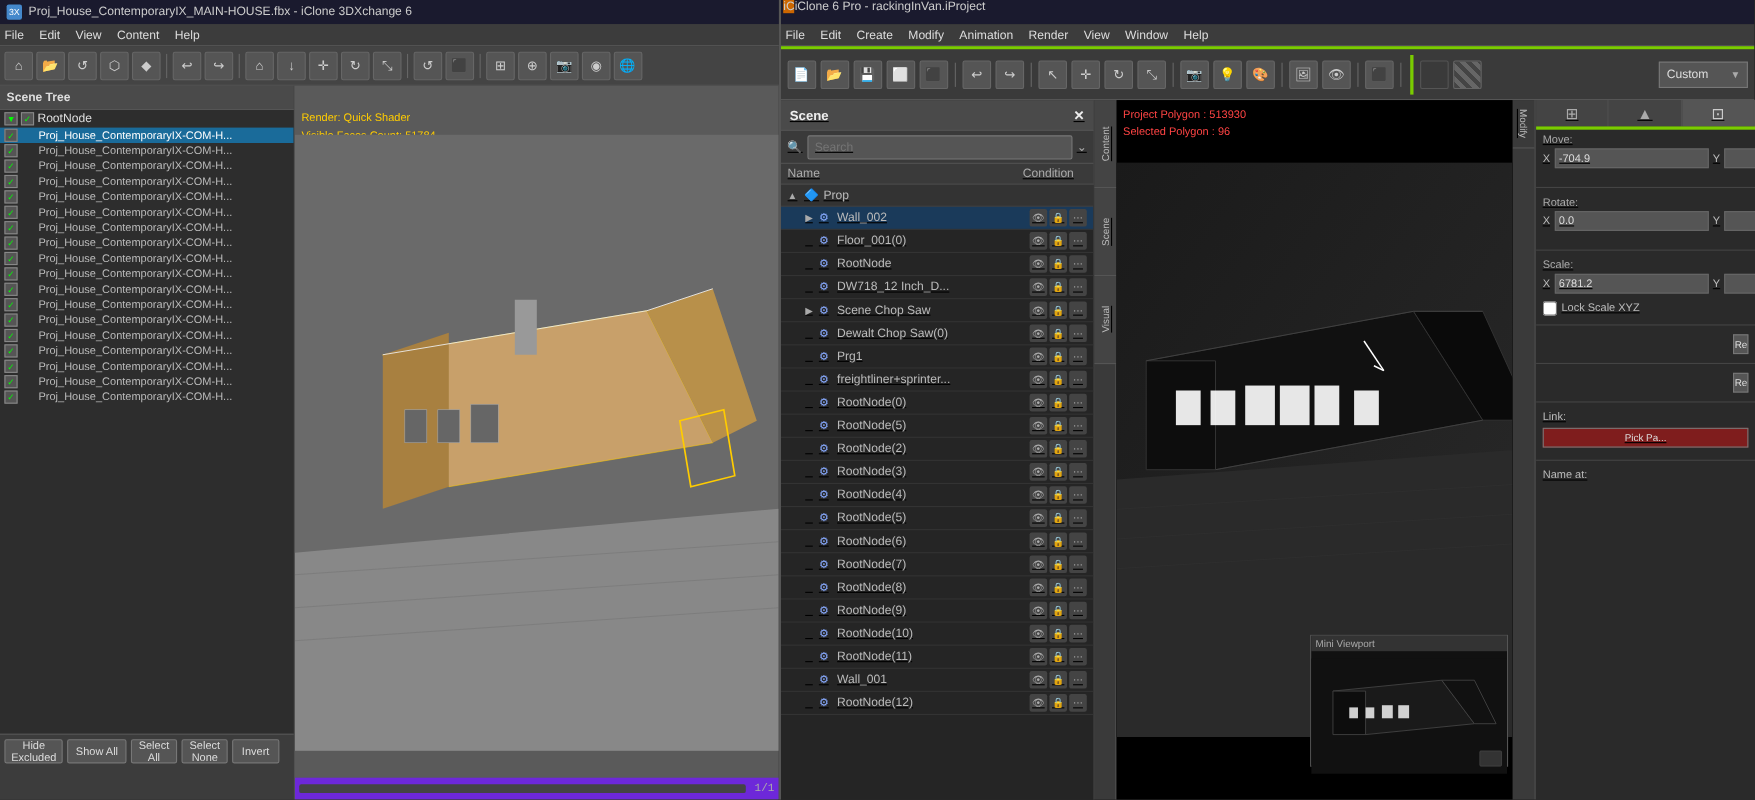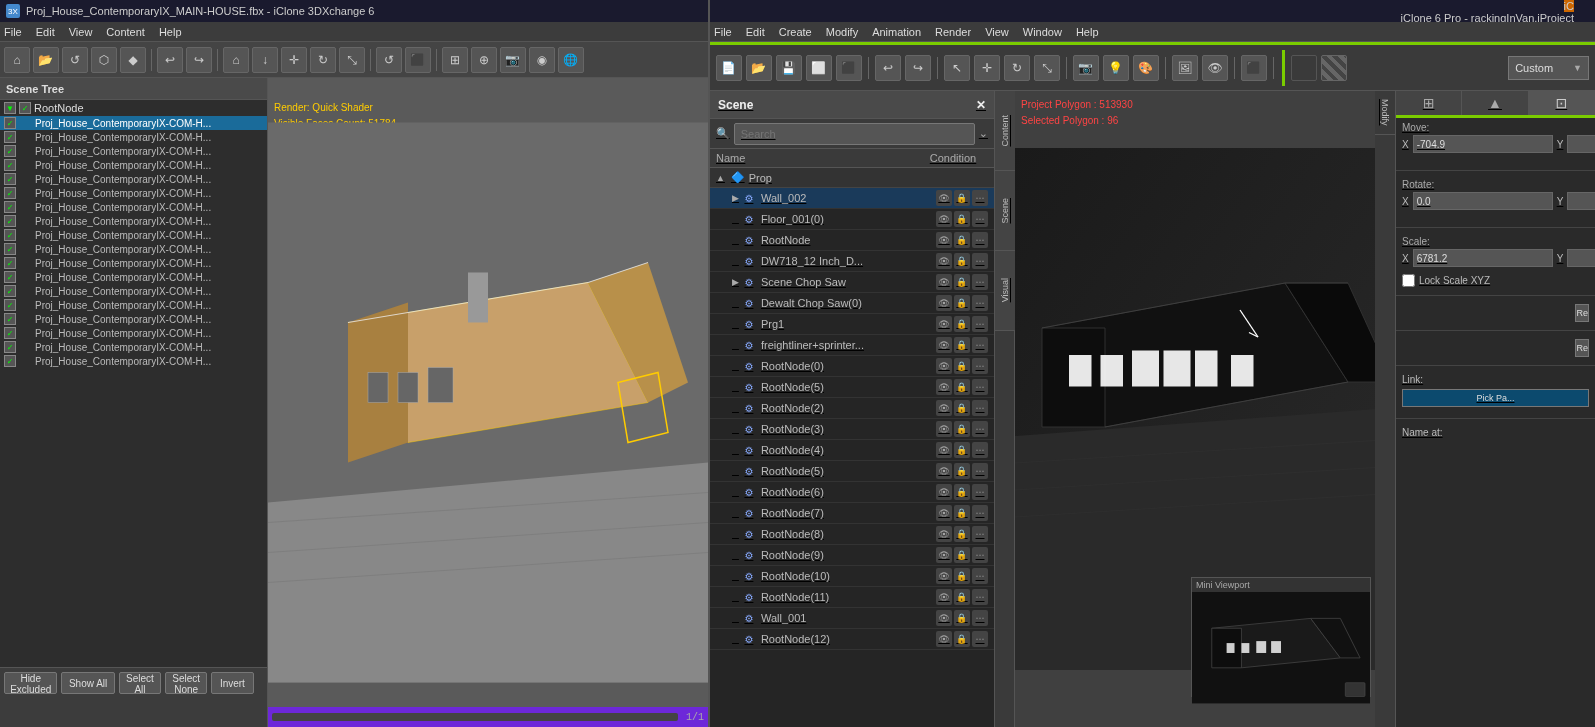"iC" .right-titlebar { align-items: flex-end -> flex-start; flex-direction: column -> none; padding: 0 21px -> 0 2px }
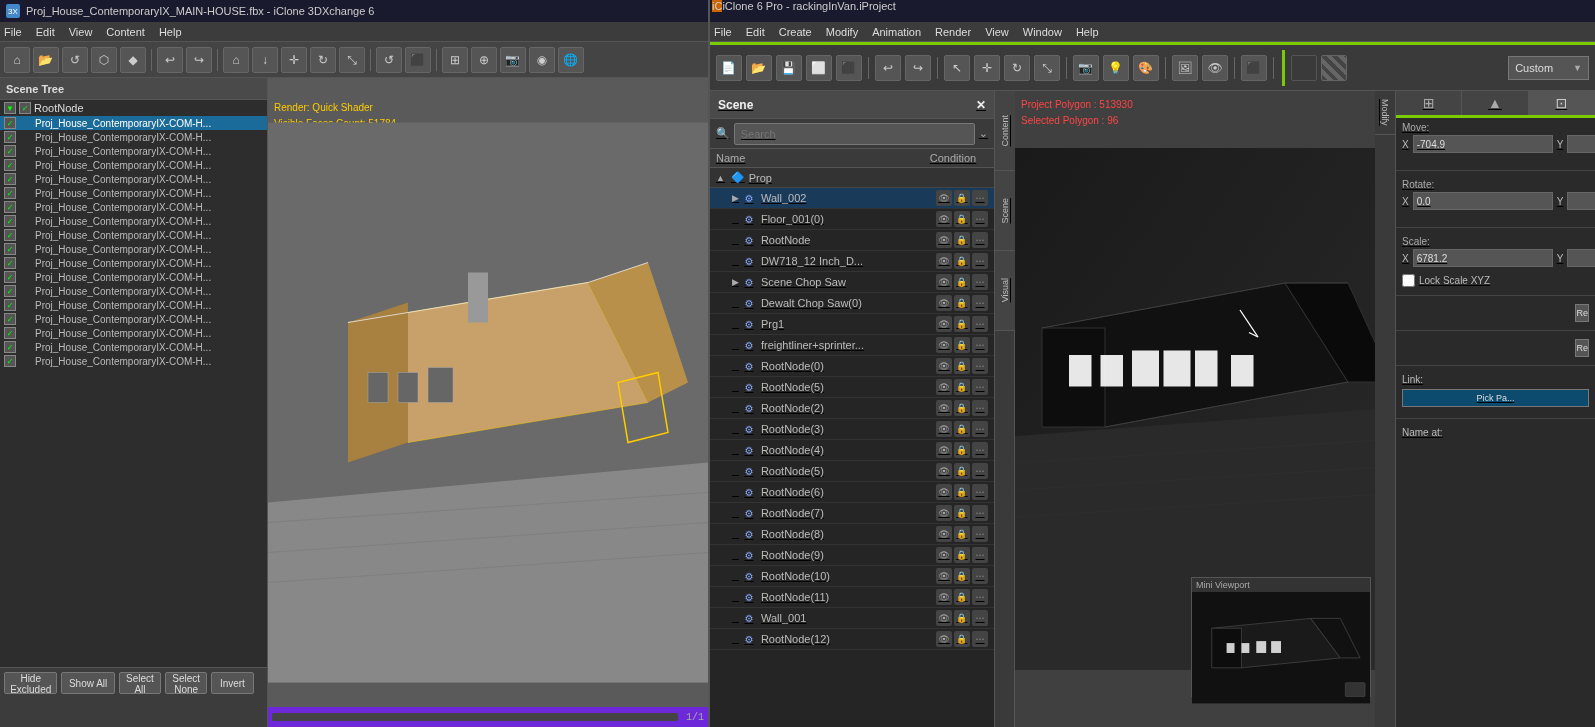"Project Polygon : 513930" .right-viewport { background: #404040 -> #000000 }
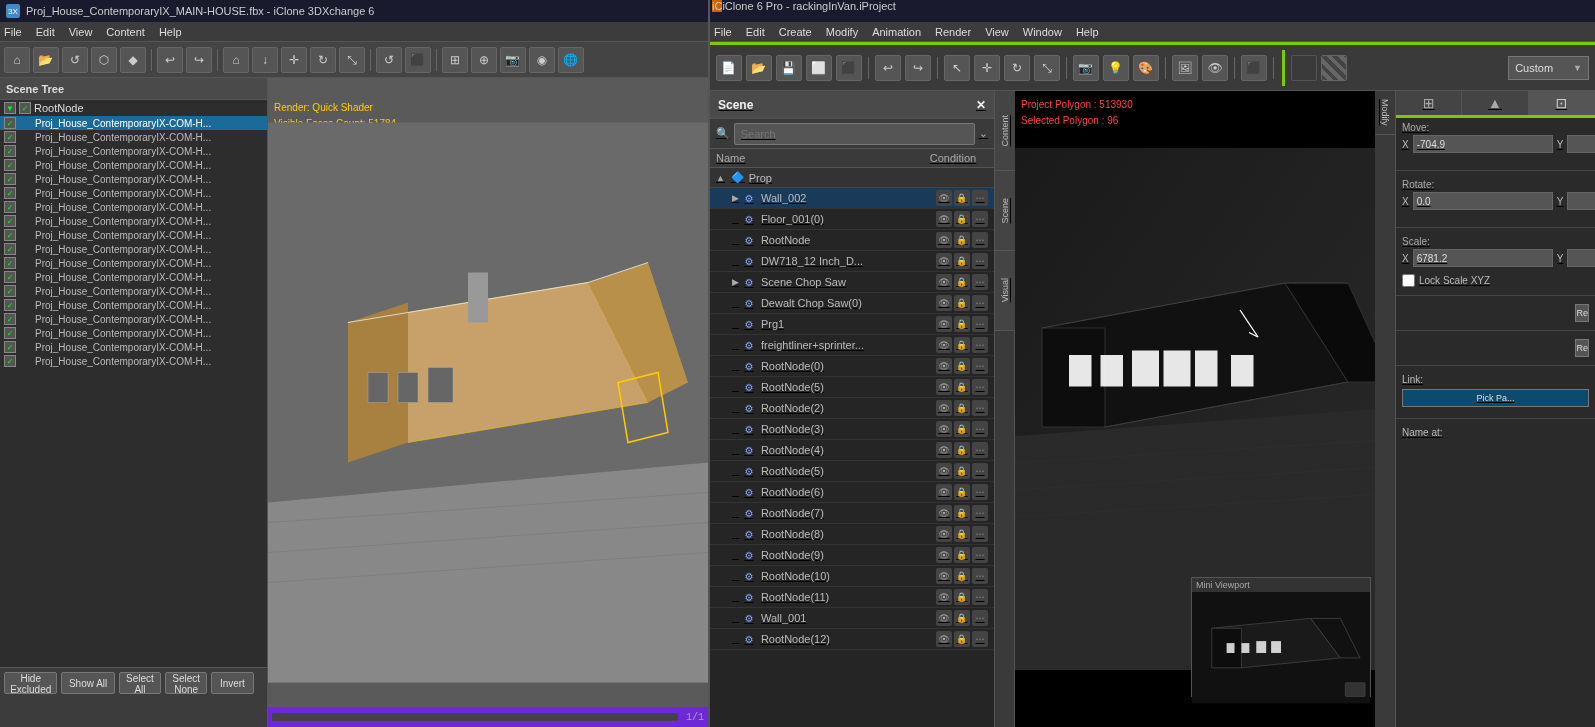"Pick Pa..." .pick-btn { background: #0c4a6e -> #7f1d1d }
